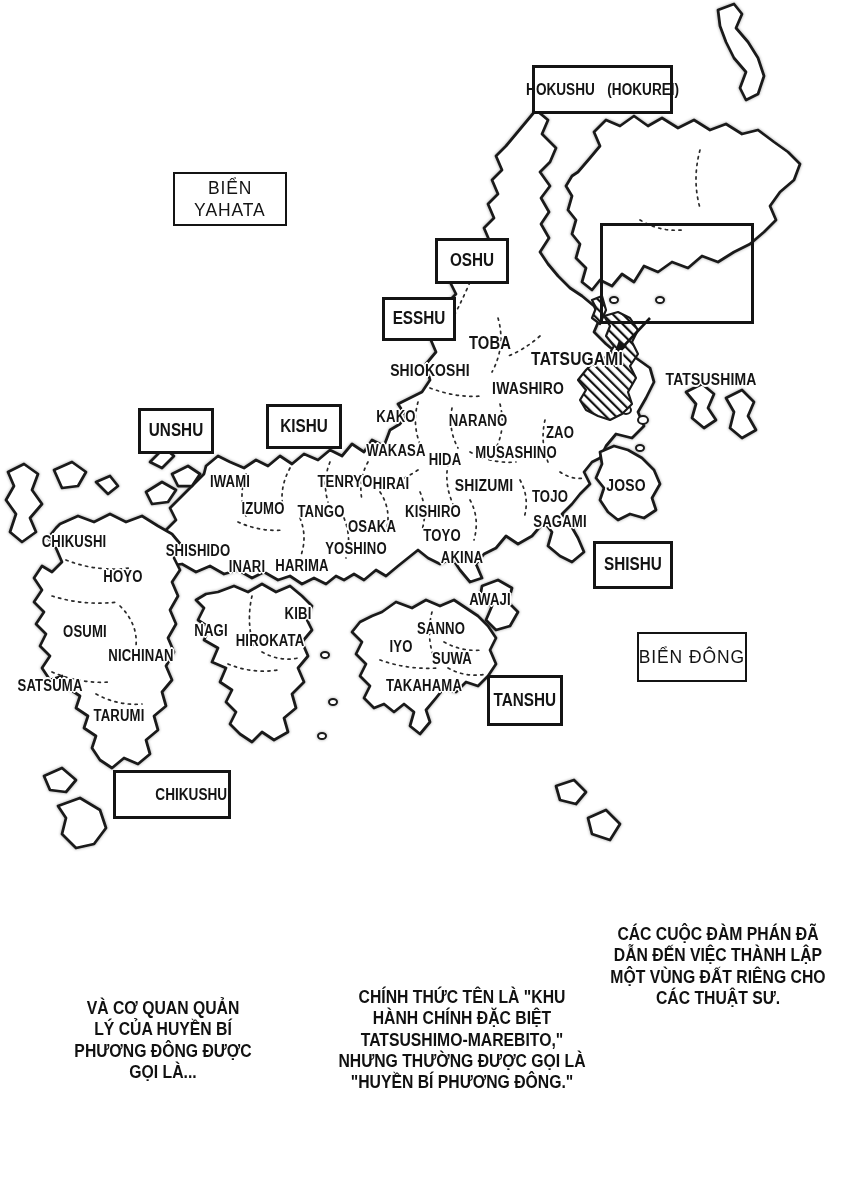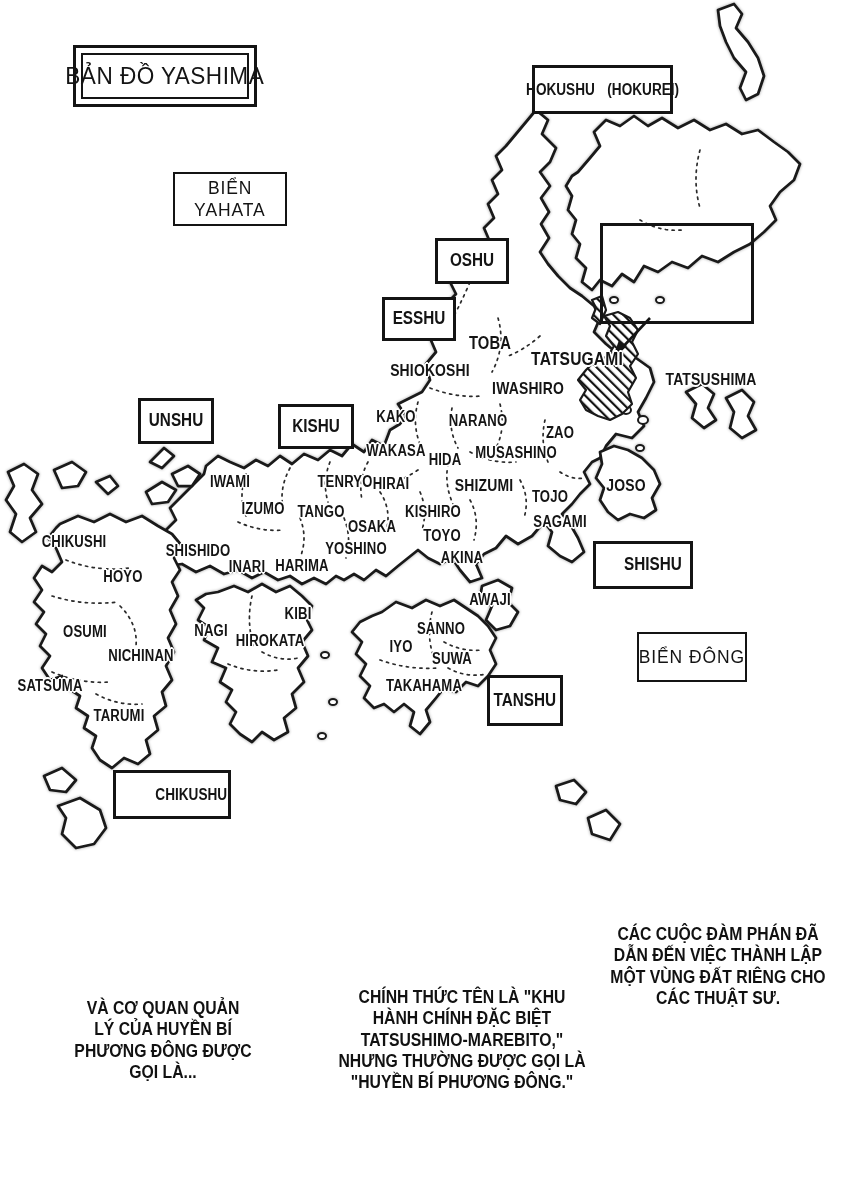"BẢN ĐỒ YASHIMA" div { html: <div> <div> <div>BẢN ĐỒ YASHIMA</div> </div> </div> -> none }
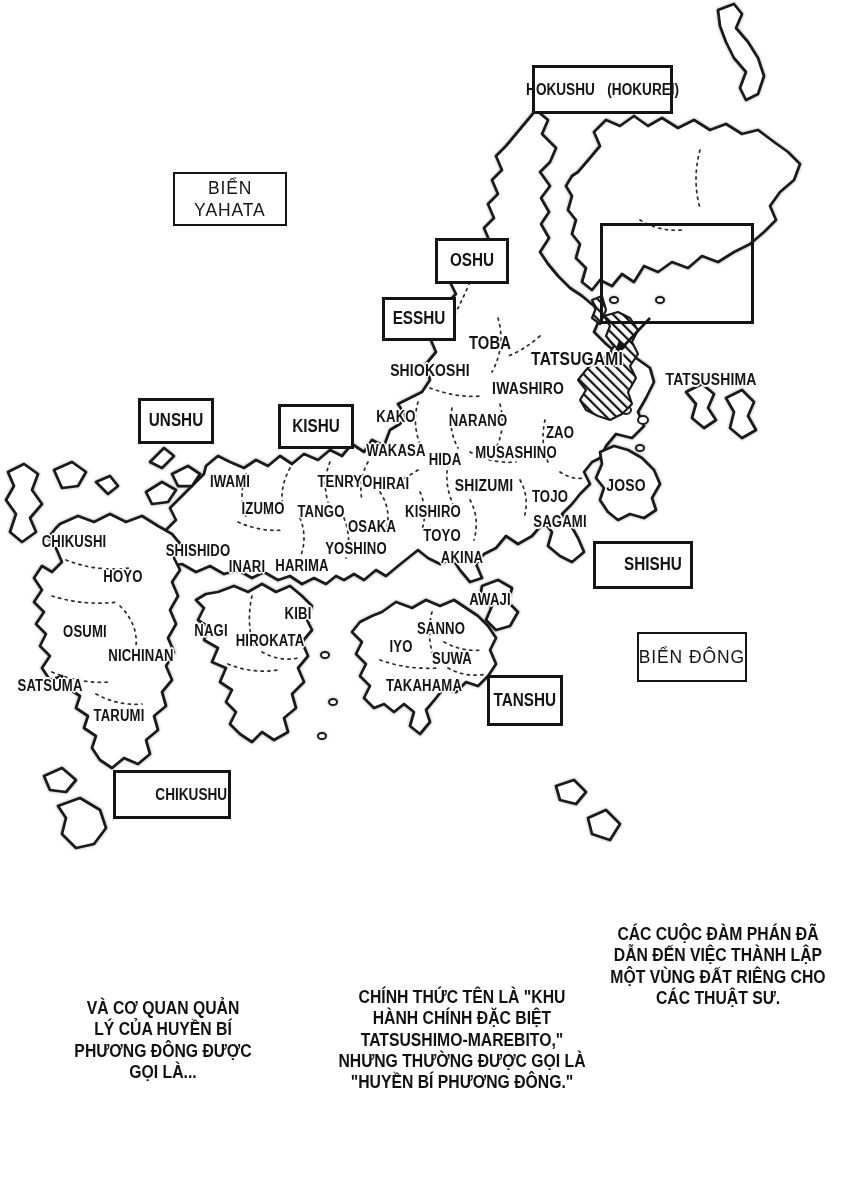"UNSHU" div.rbox { top: 398px -> 408px }
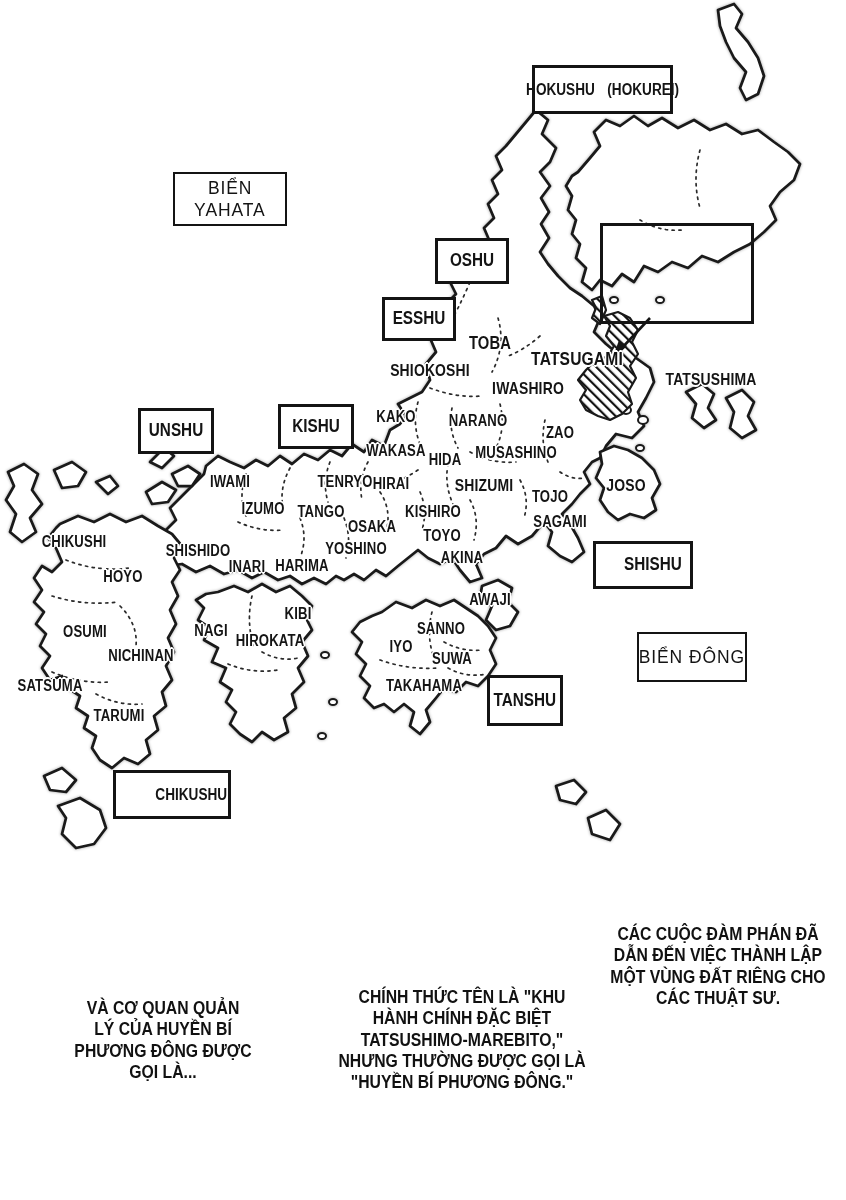"KISHU" div.rbox { left: 278px -> 266px }
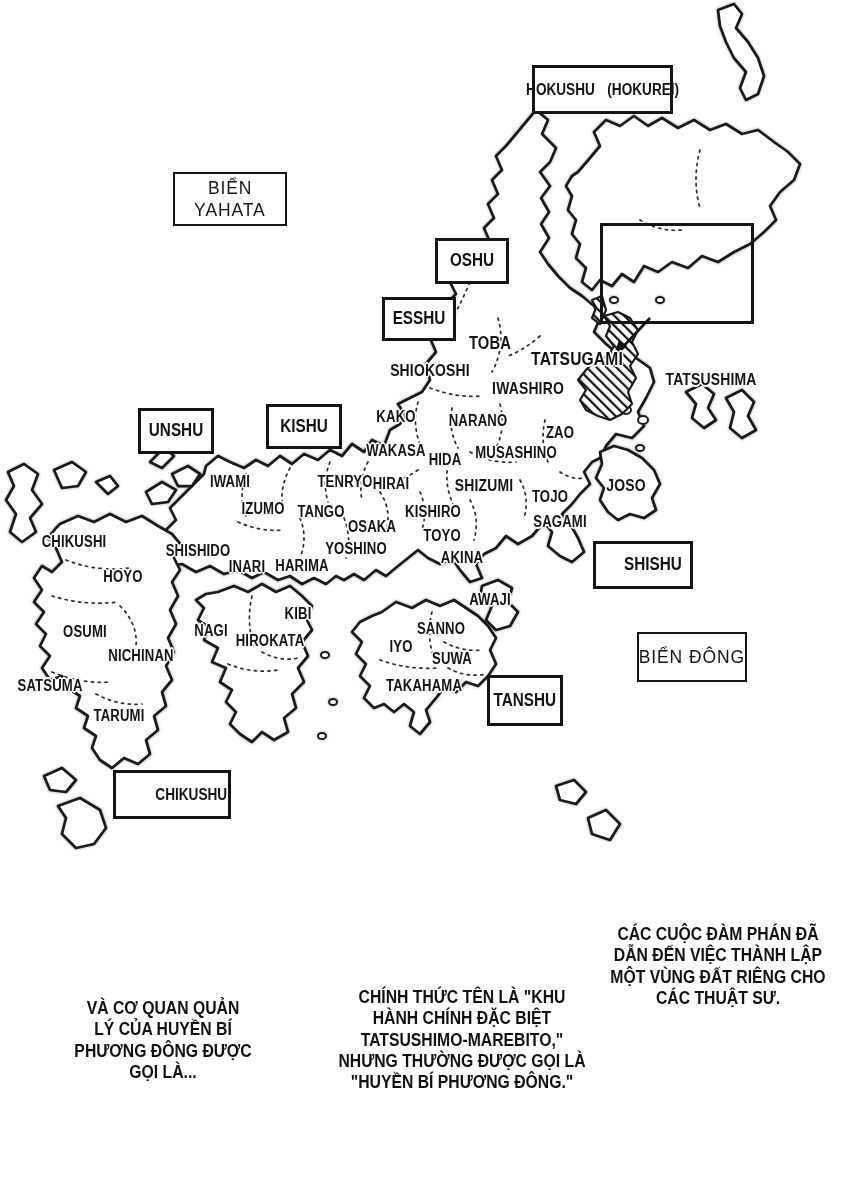"SHISHU" div.rbox { padding-left: 20px -> none }
